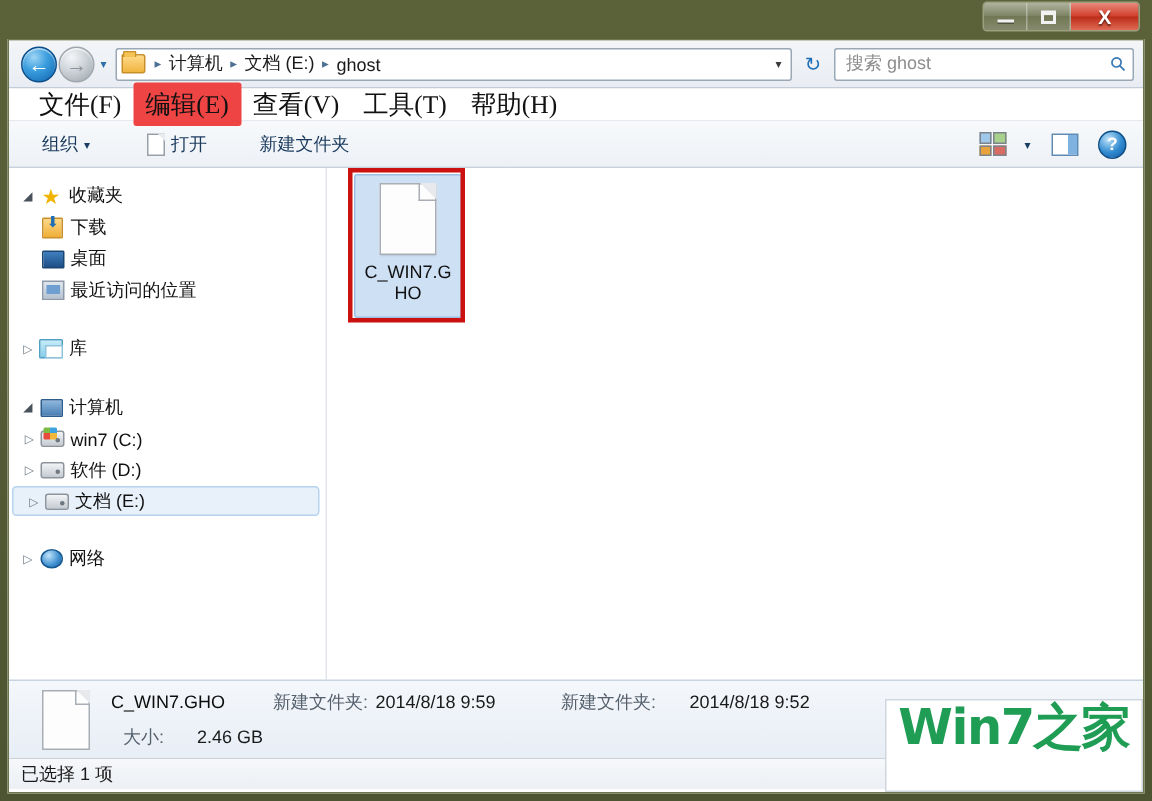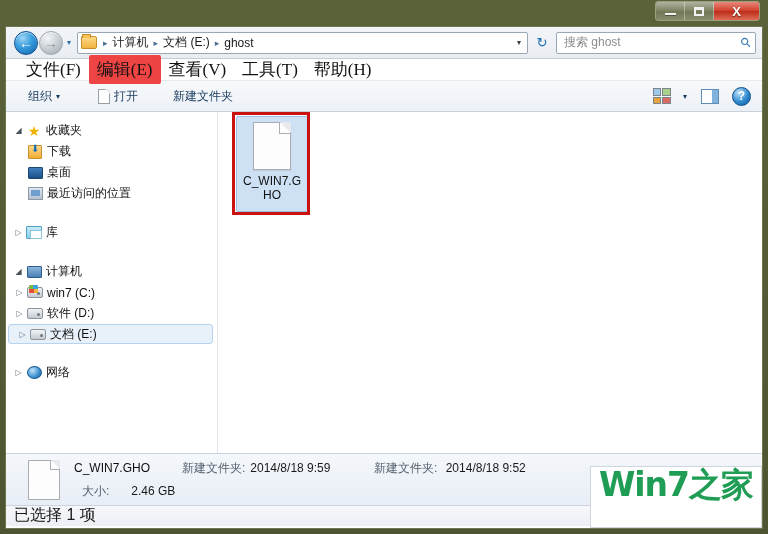"2014/8/18 9:52" span.dval { margin-left: 5px -> 19px }
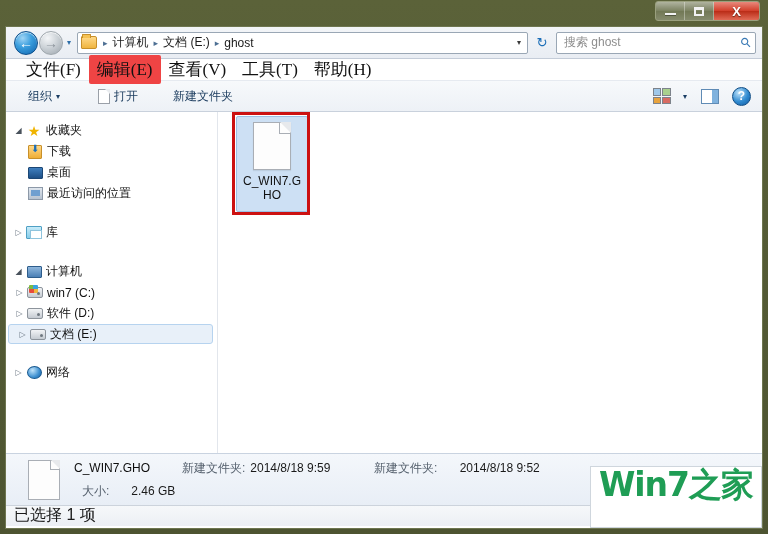"已选择 1 项" #statusbar { align-items: flex-end -> center; font-size: 16px -> 12px }
